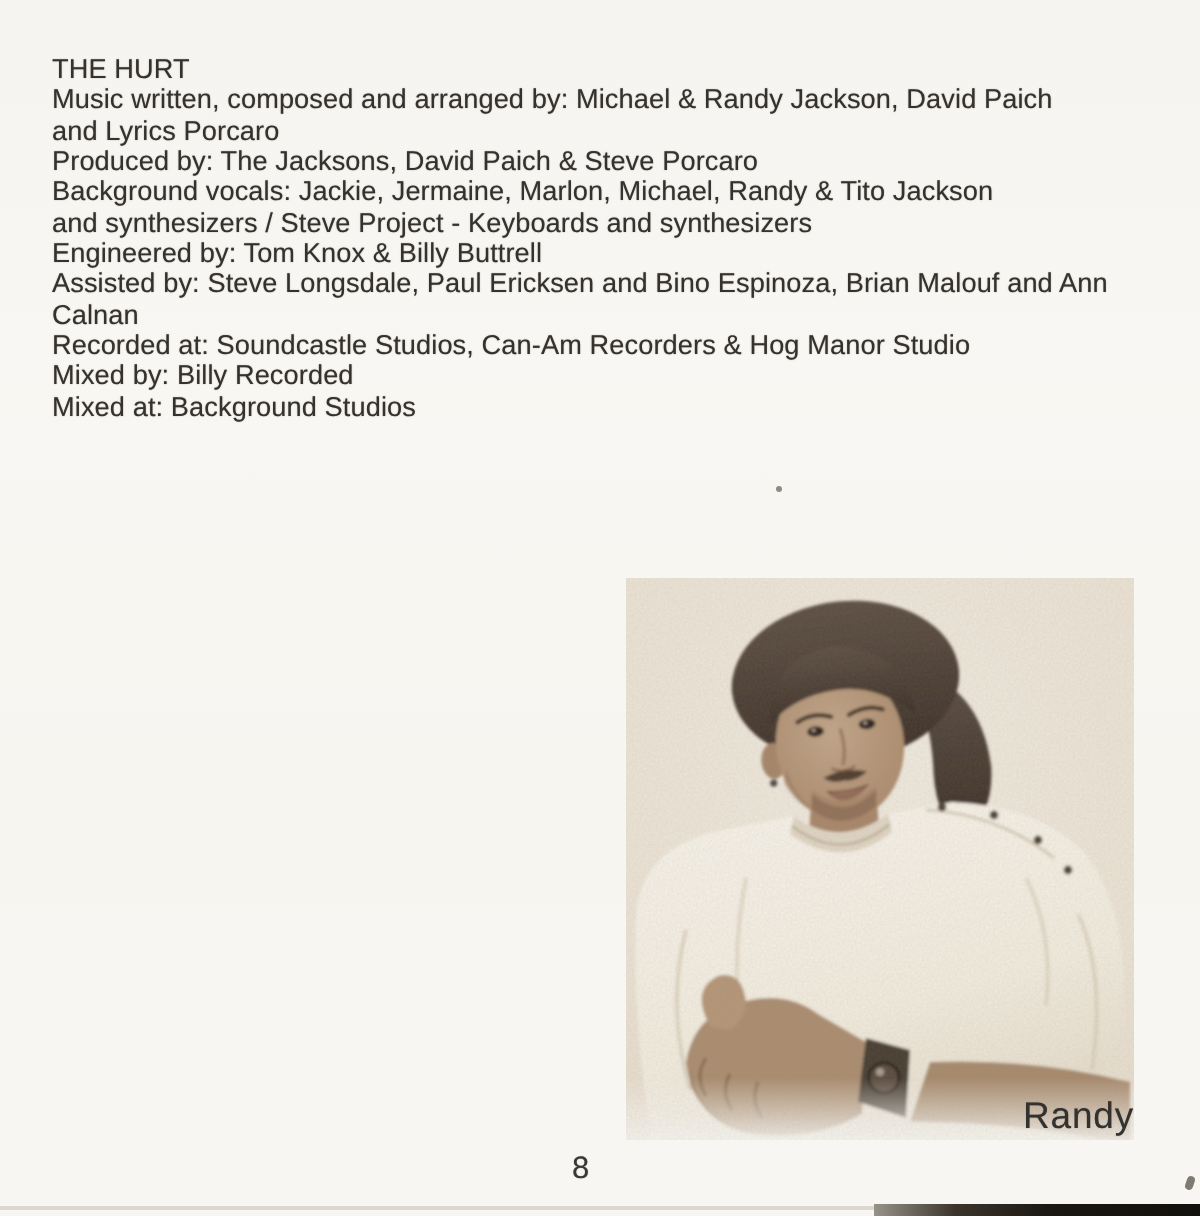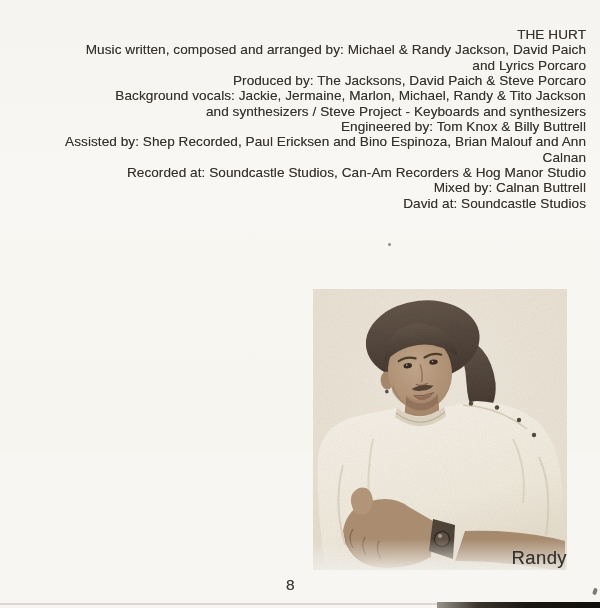"THE HURT" .page { text-align: right -> none }
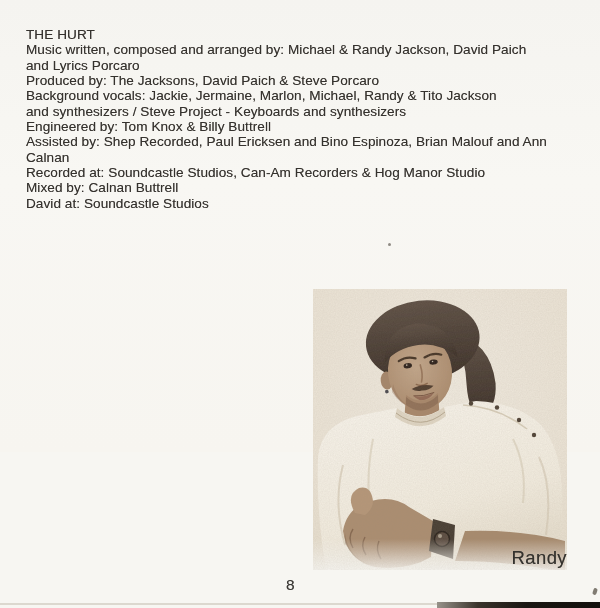"Assisted by: Shep Recorded, Paul" div.line { text: Shep Recorded -> Steve Longsdale }
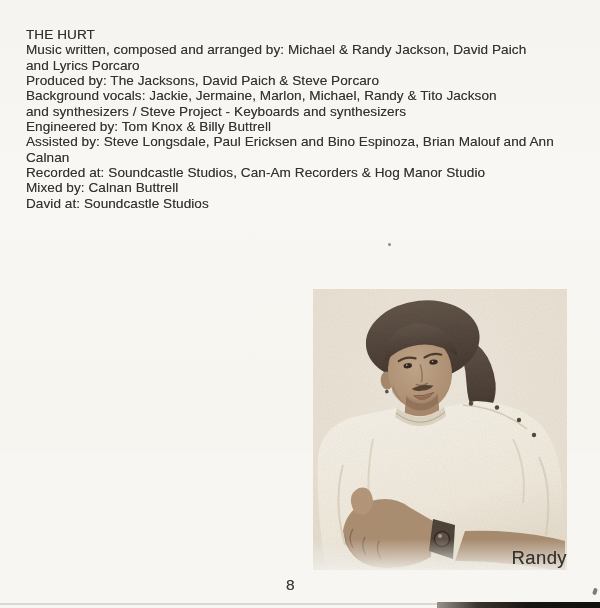"Mixed by: Calnan Buttrell" div.line { text: Calnan Buttrell -> Billy Recorded }
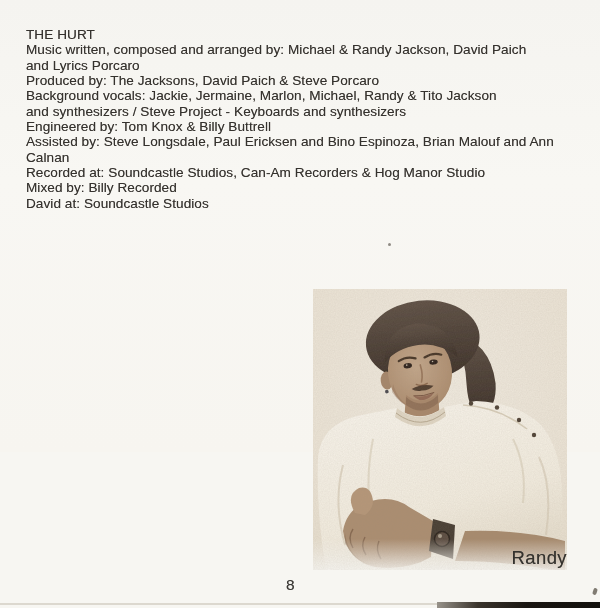"David at: Soundcastle Studios" div.line { text: David at: Soundcastle -> Mixed at: Background }
